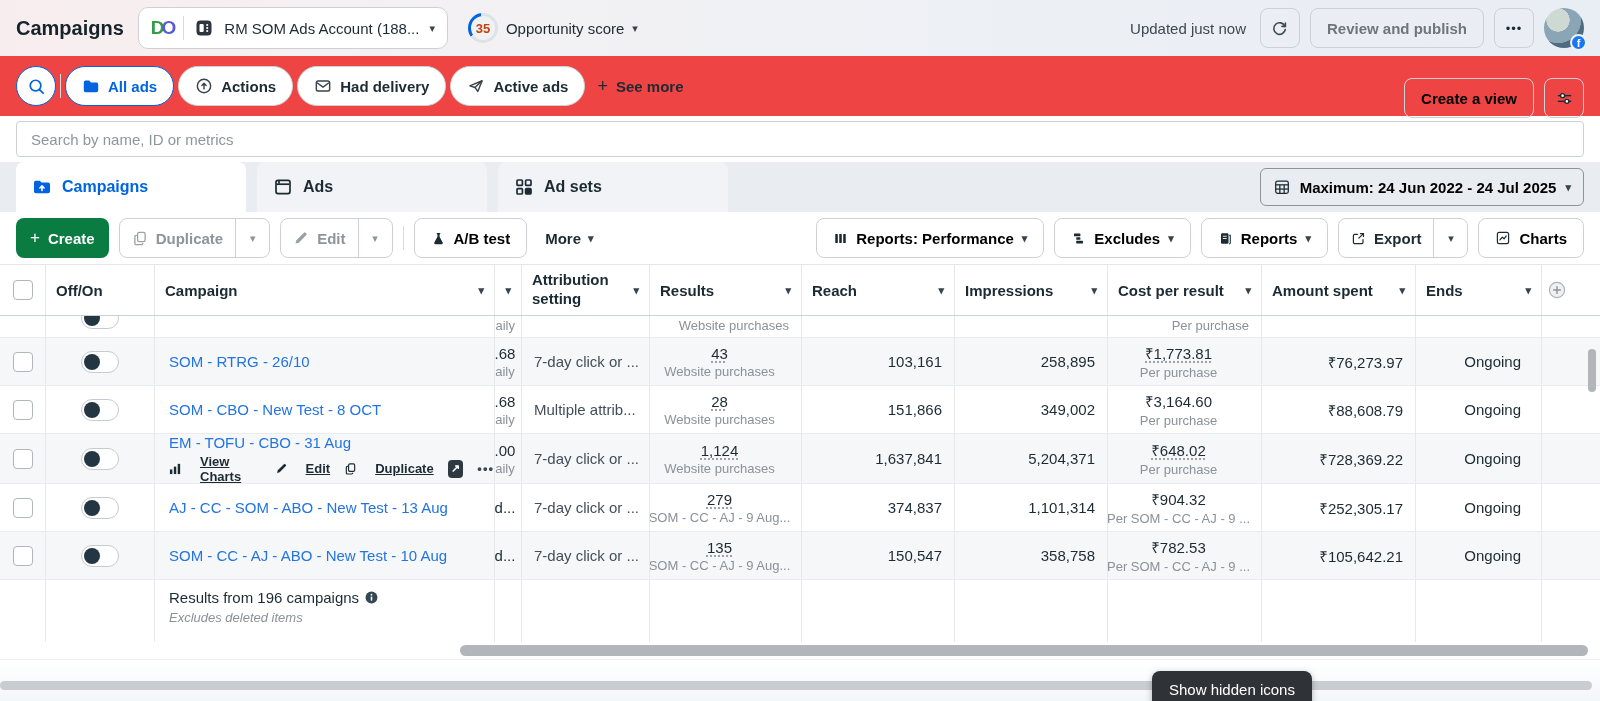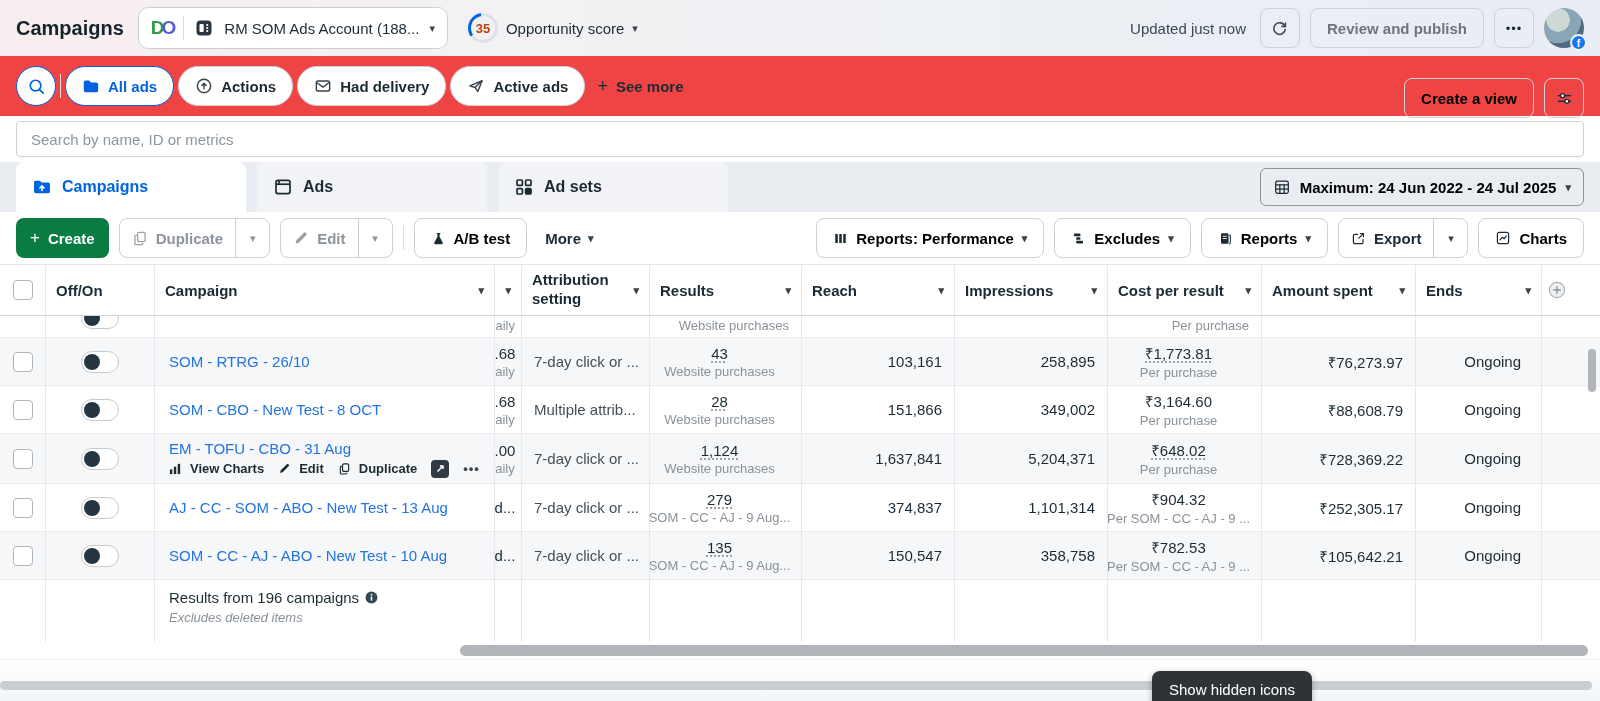"View Charts" .row-actions .act { gap: 8px -> 18px; text-decoration: none -> underline }
